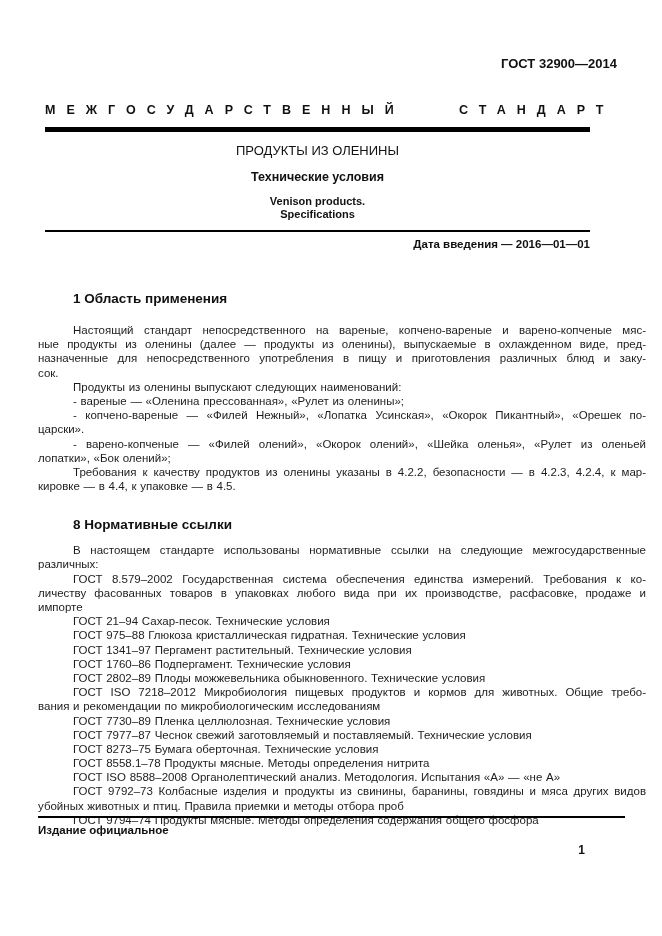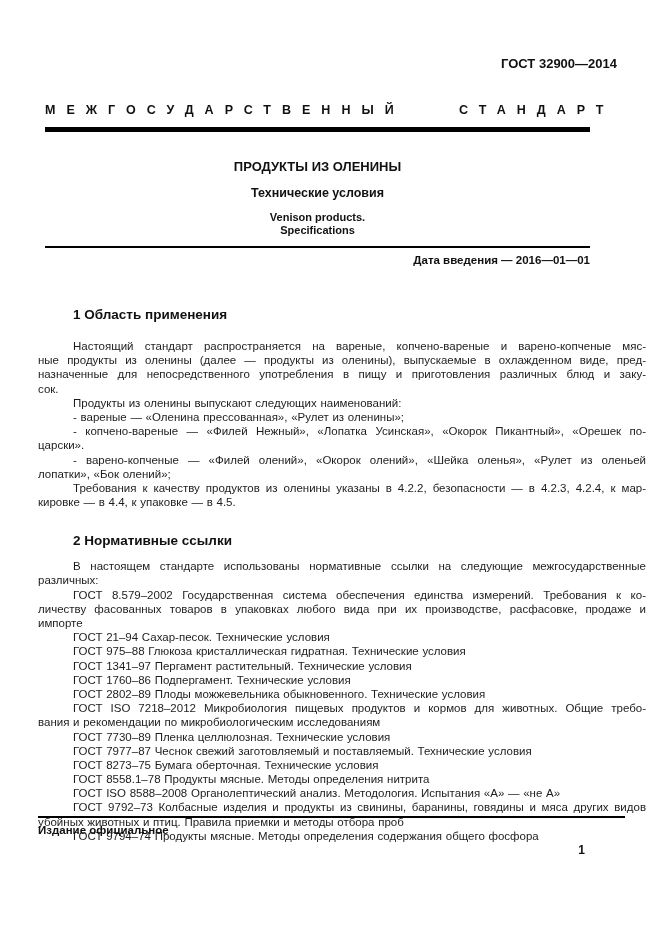"ПРОДУКТЫ ИЗ ОЛЕНИНЫ" .doc-title { font-weight: bold -> normal; margin-top: 28px -> 12px }
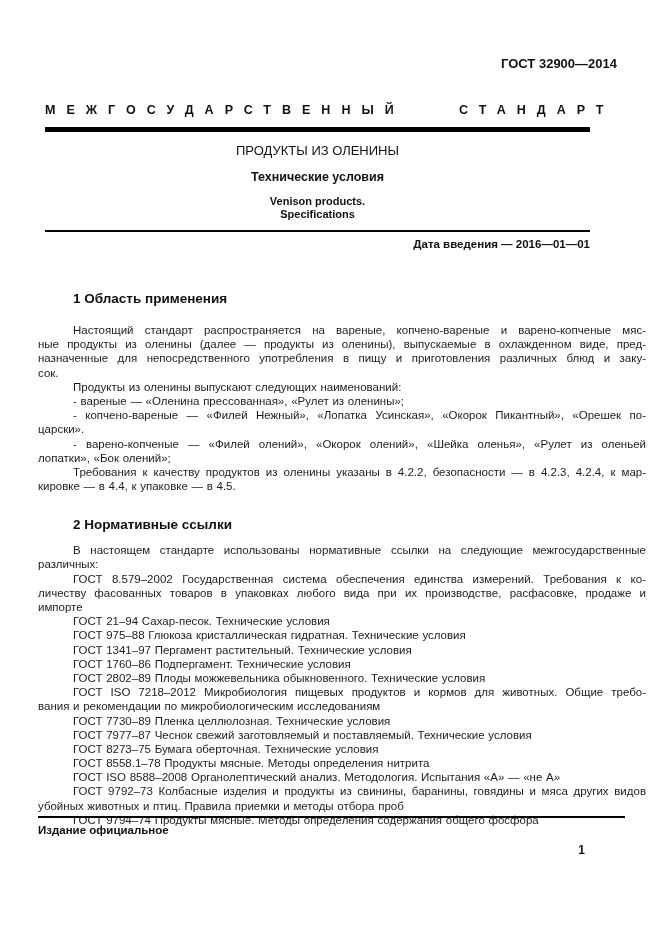"Настоящий стандарт распространяется на" div.line { text: распространяется -> непосредственного }
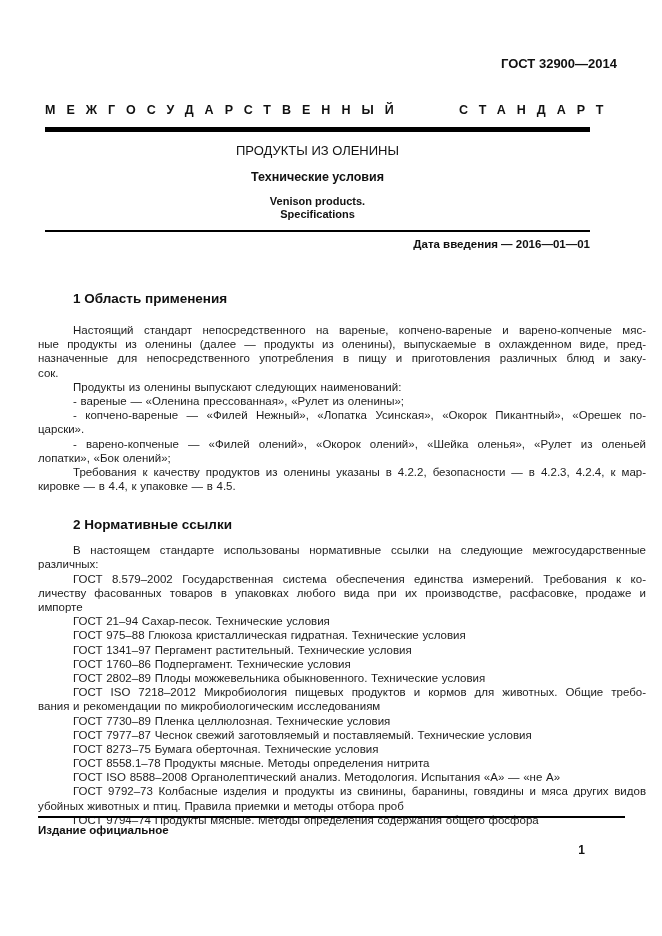"2 Нормативные ссылки" h2.section-heading { text: 2 -> 8 }
